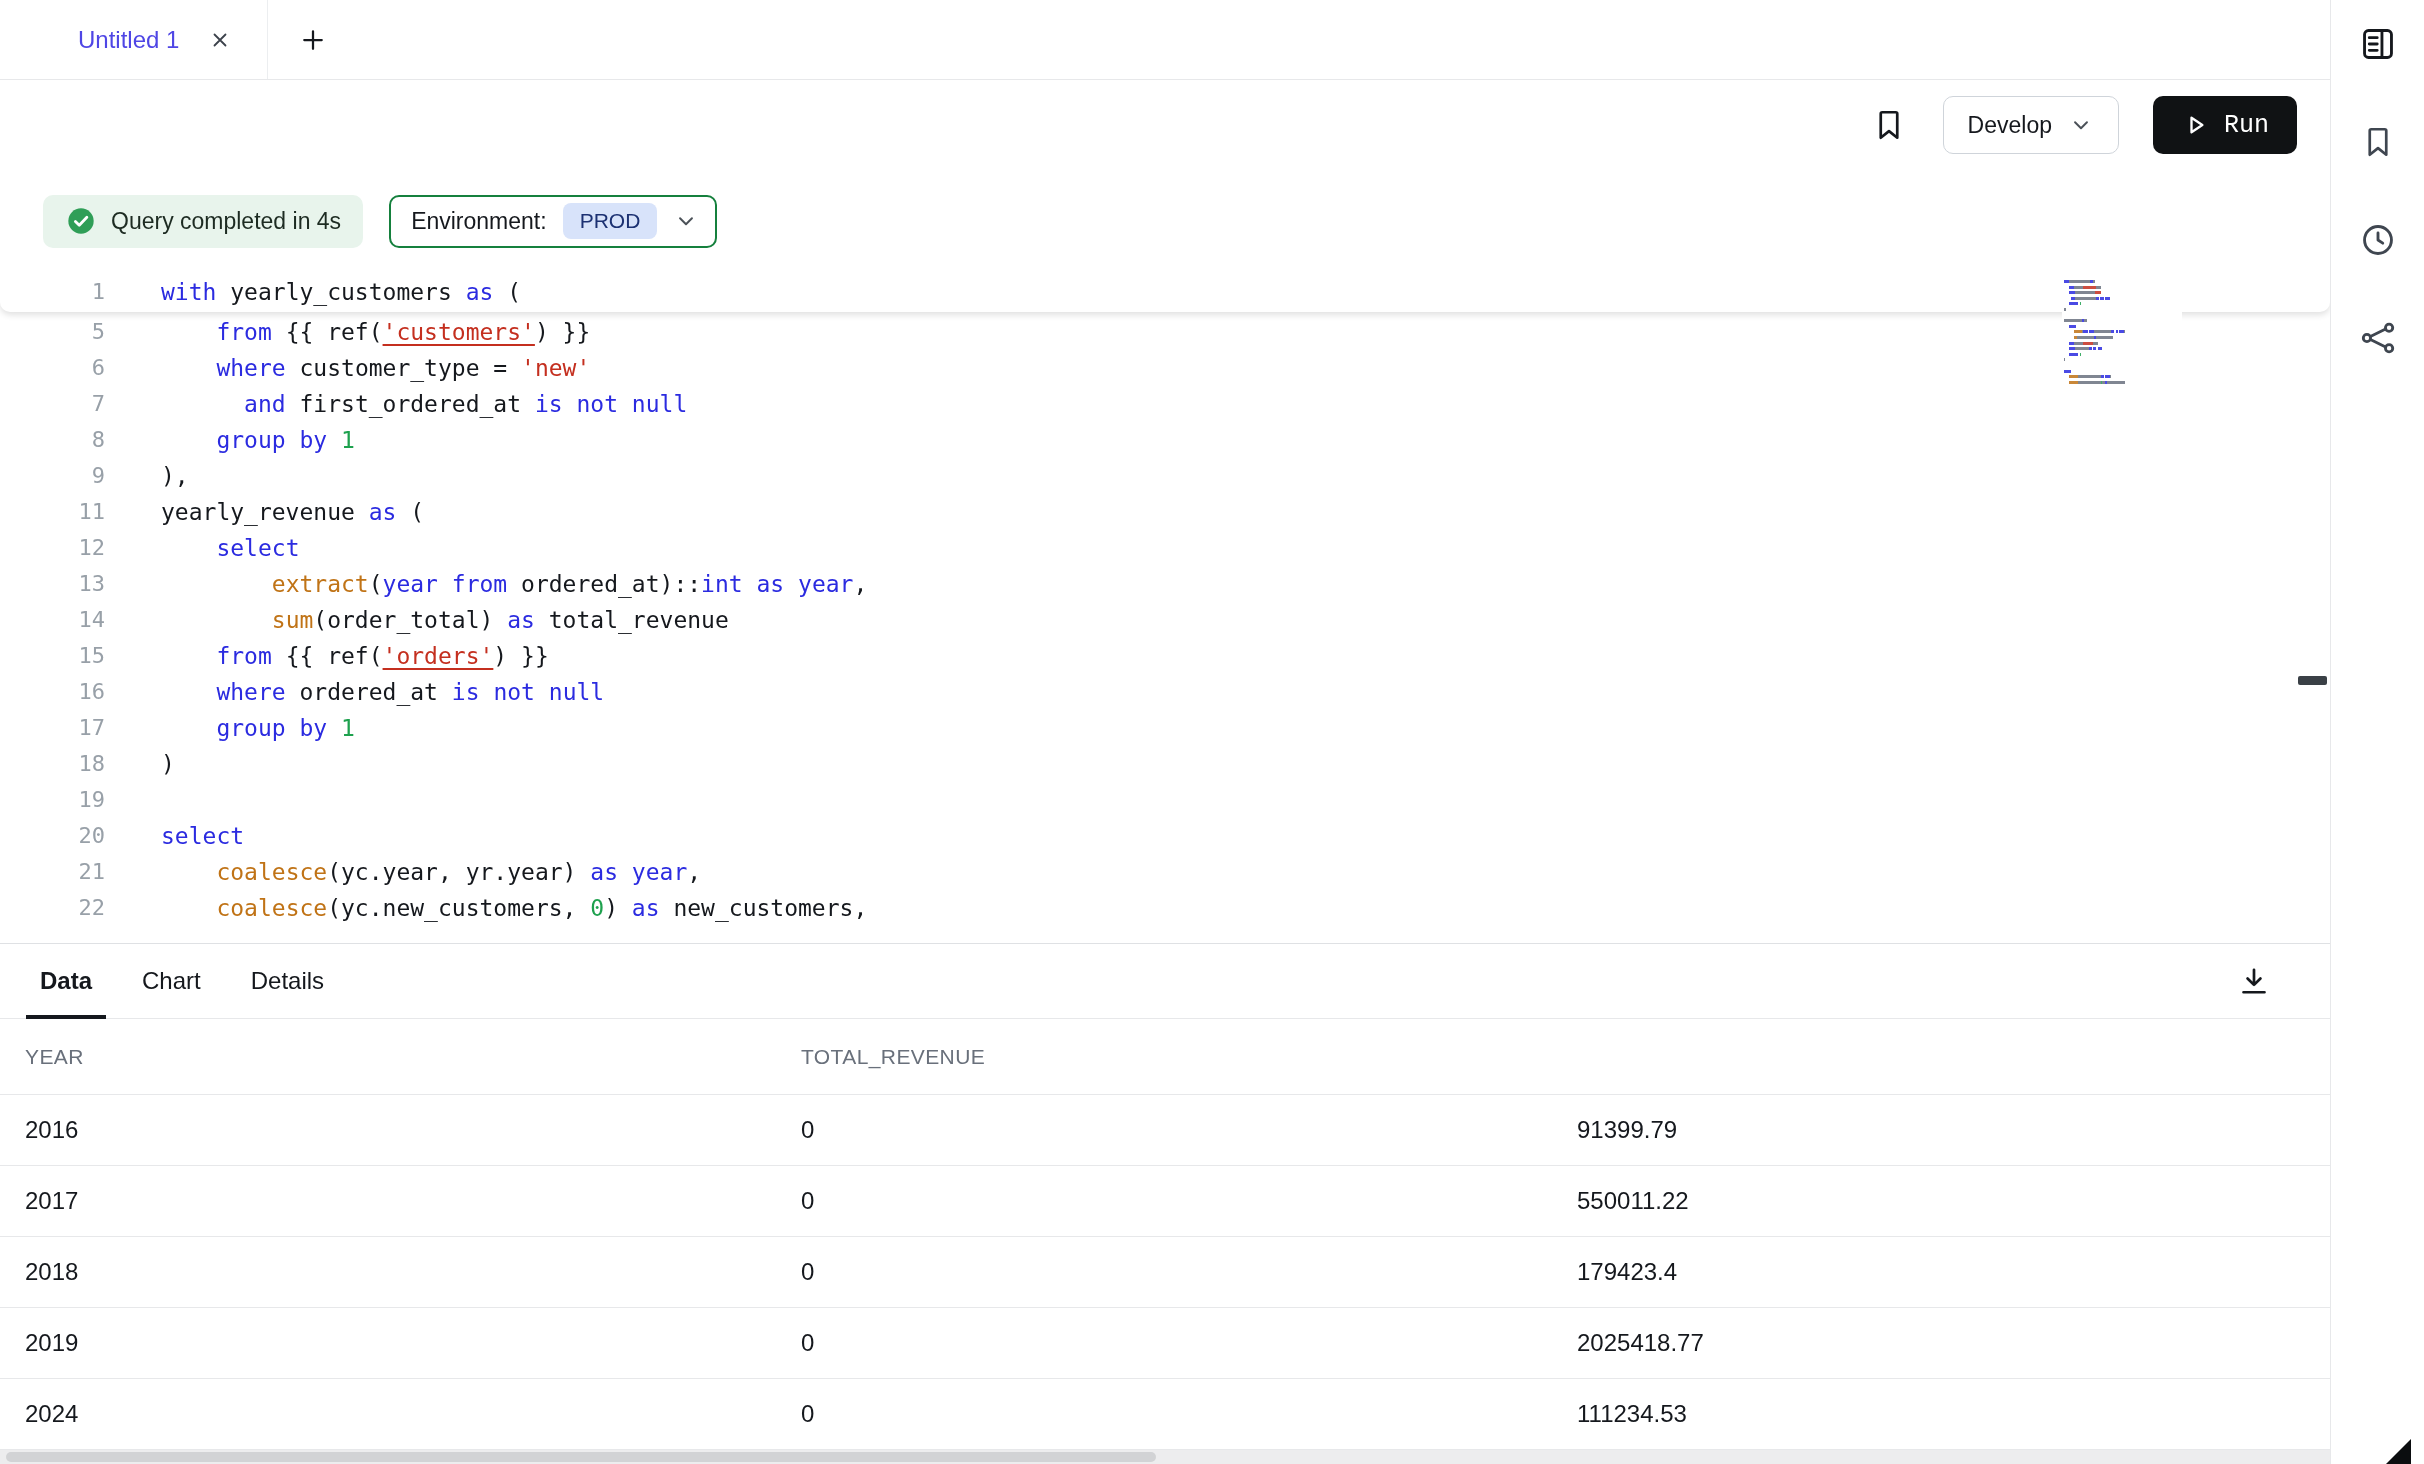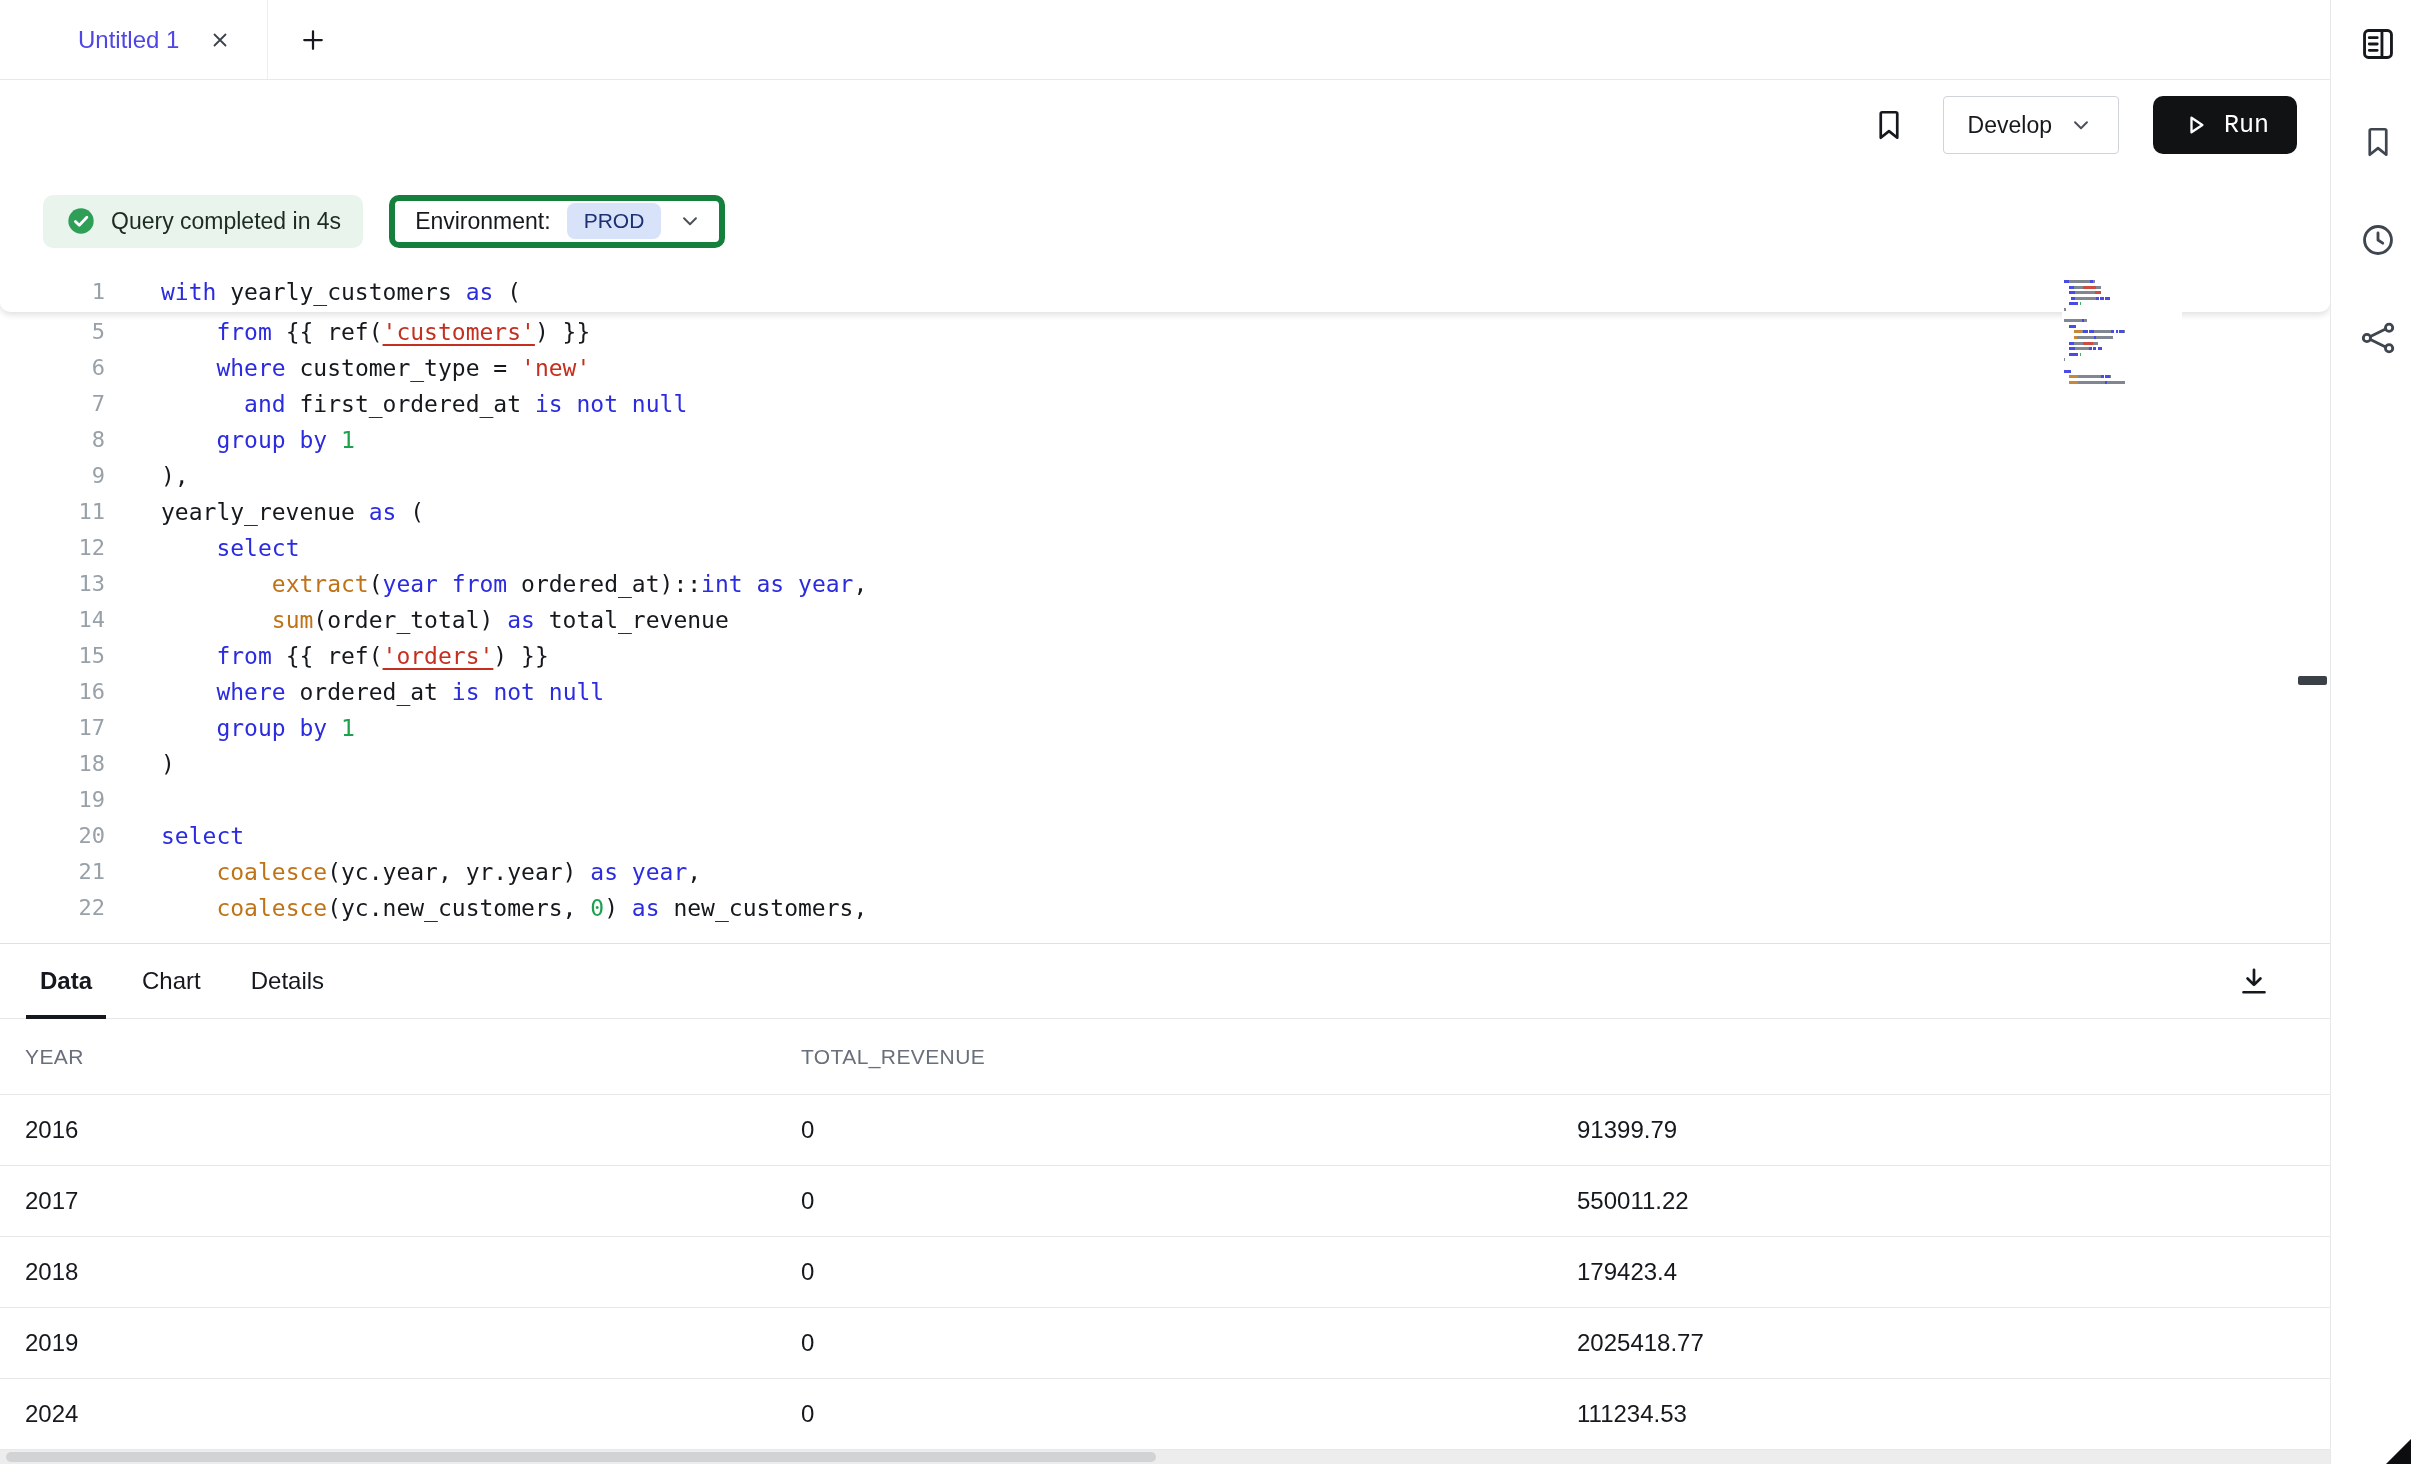"Develop" .develop-btn { border-radius: 4px -> 10px }
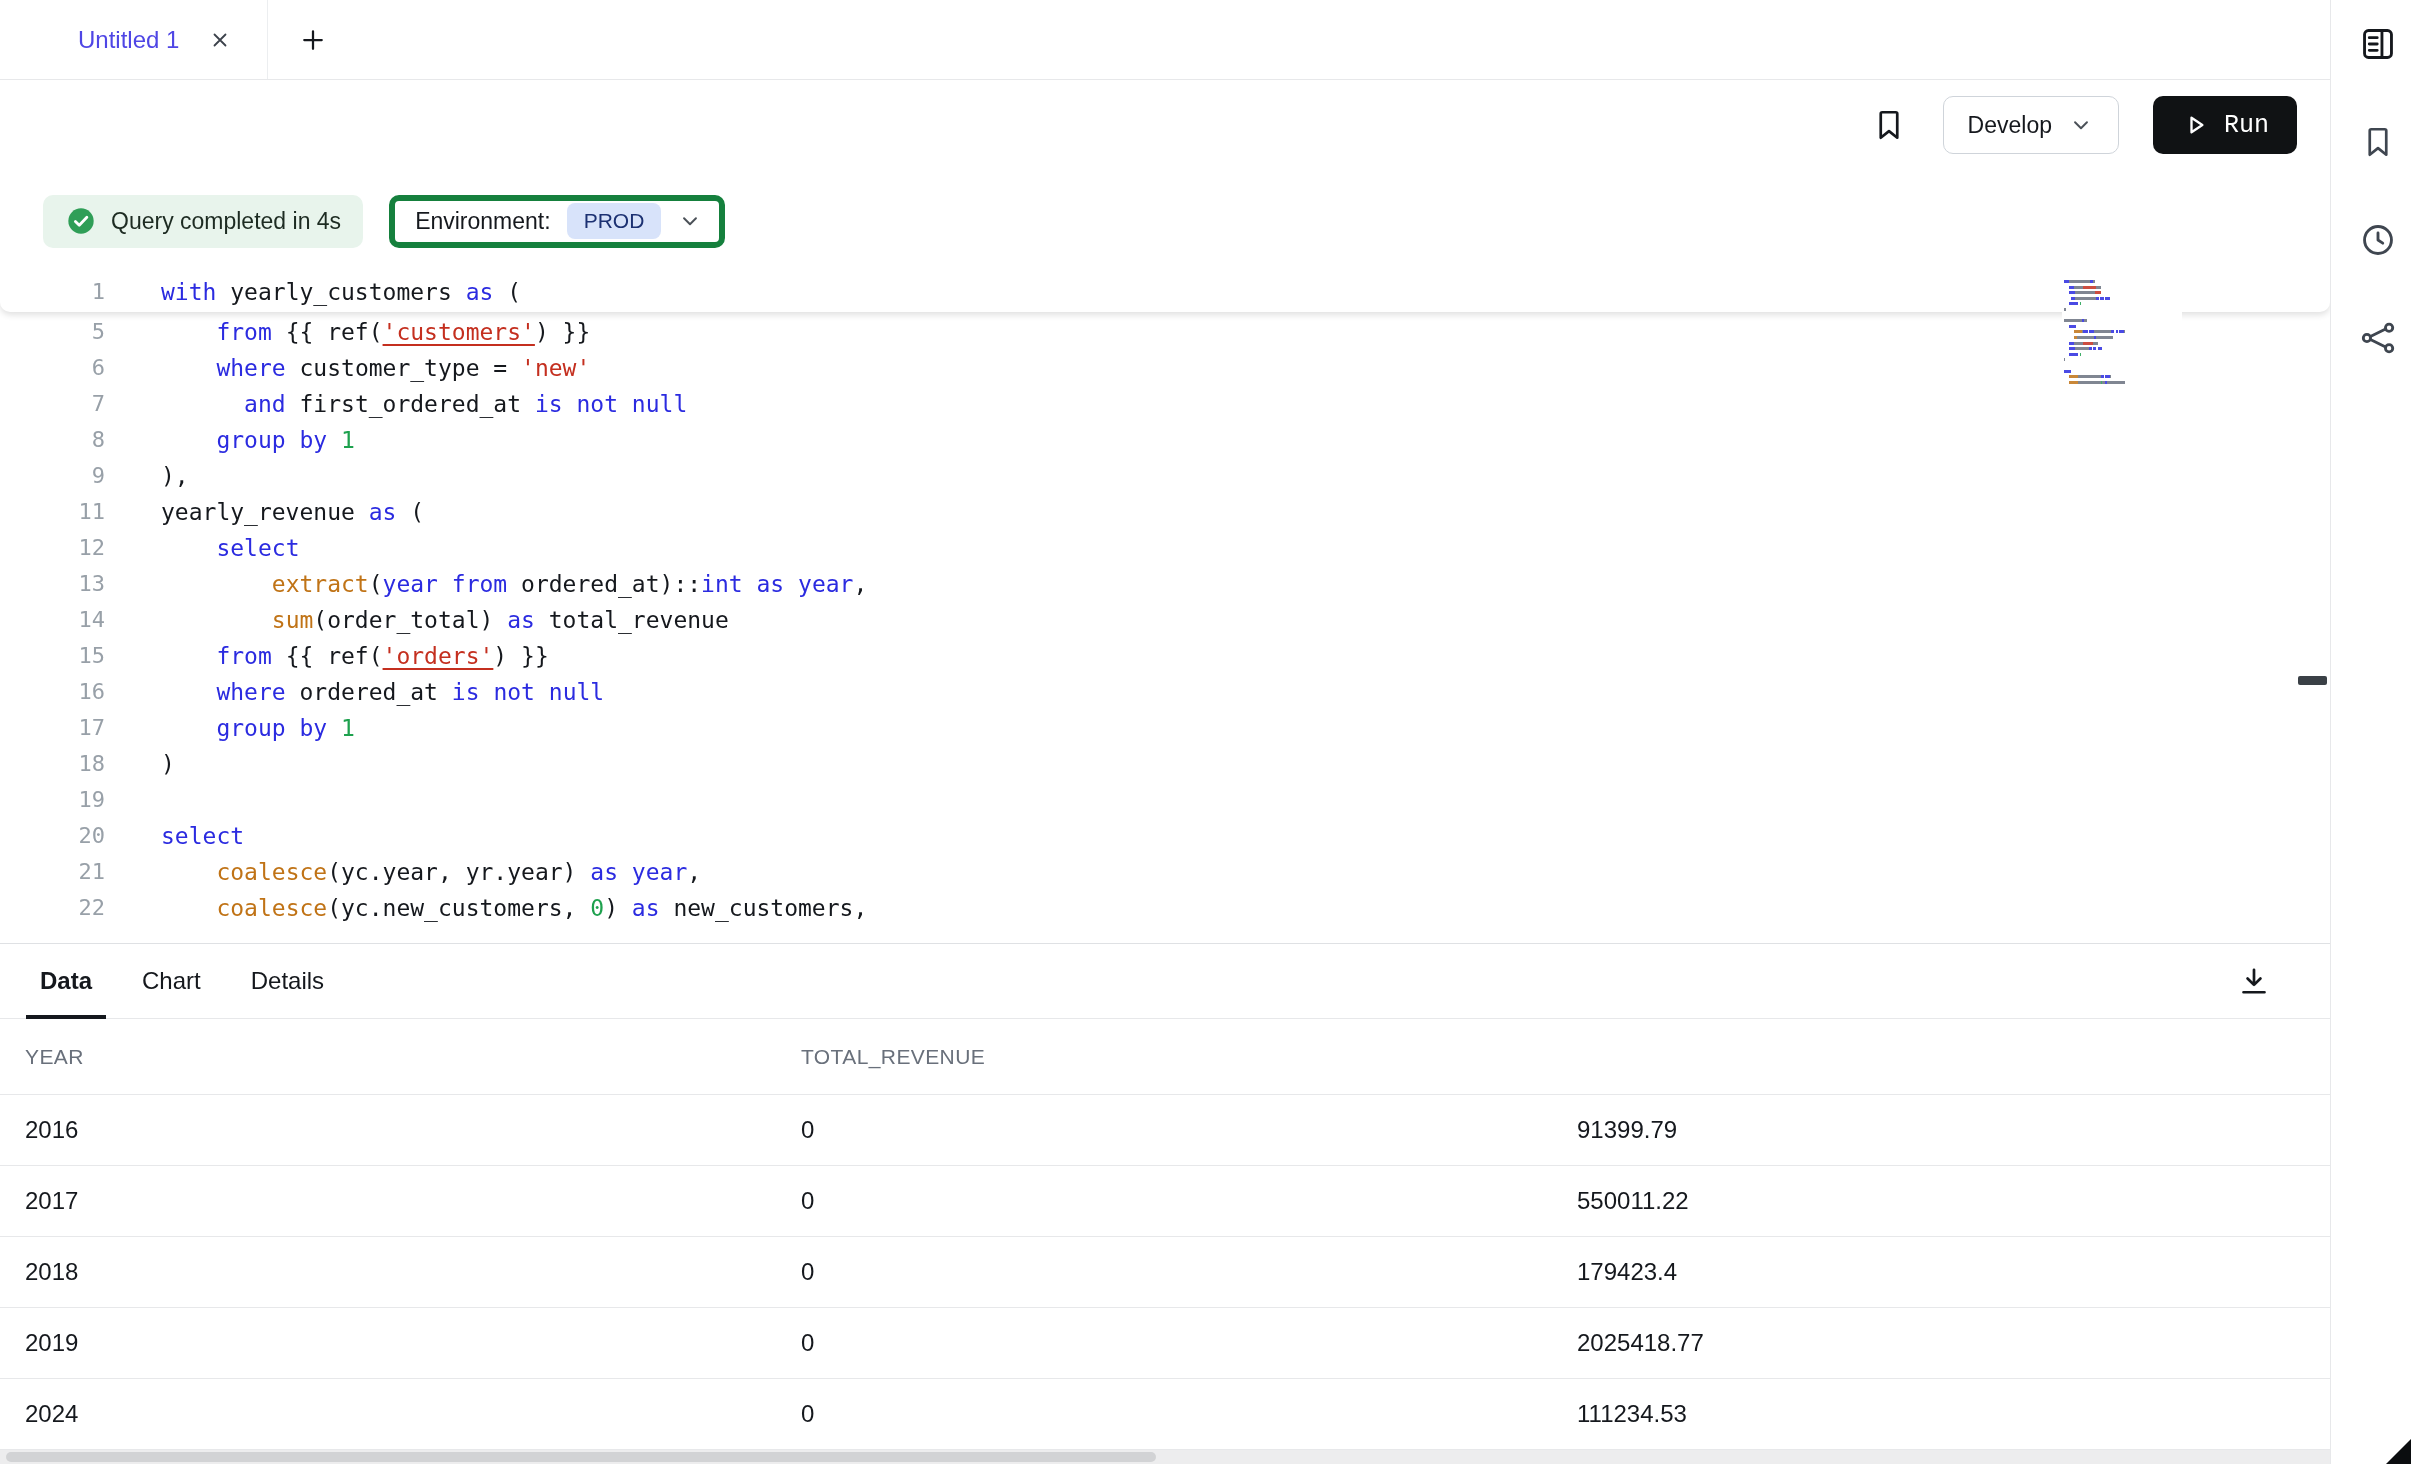"Environment:" .env-select { border: 6px solid #15803d -> 2px solid #15803d }
